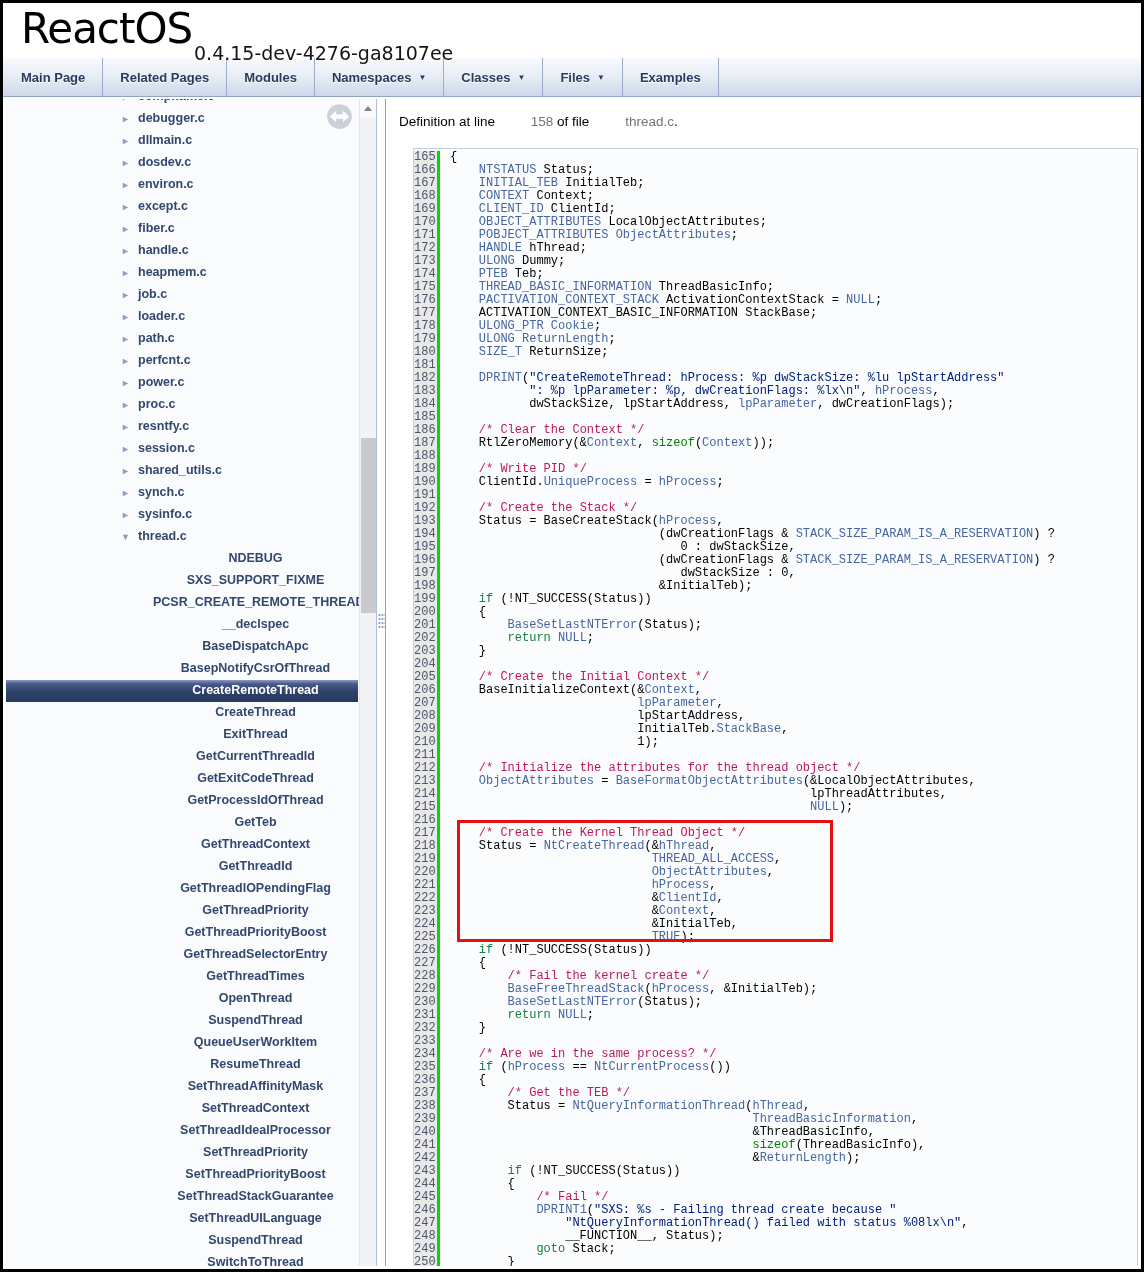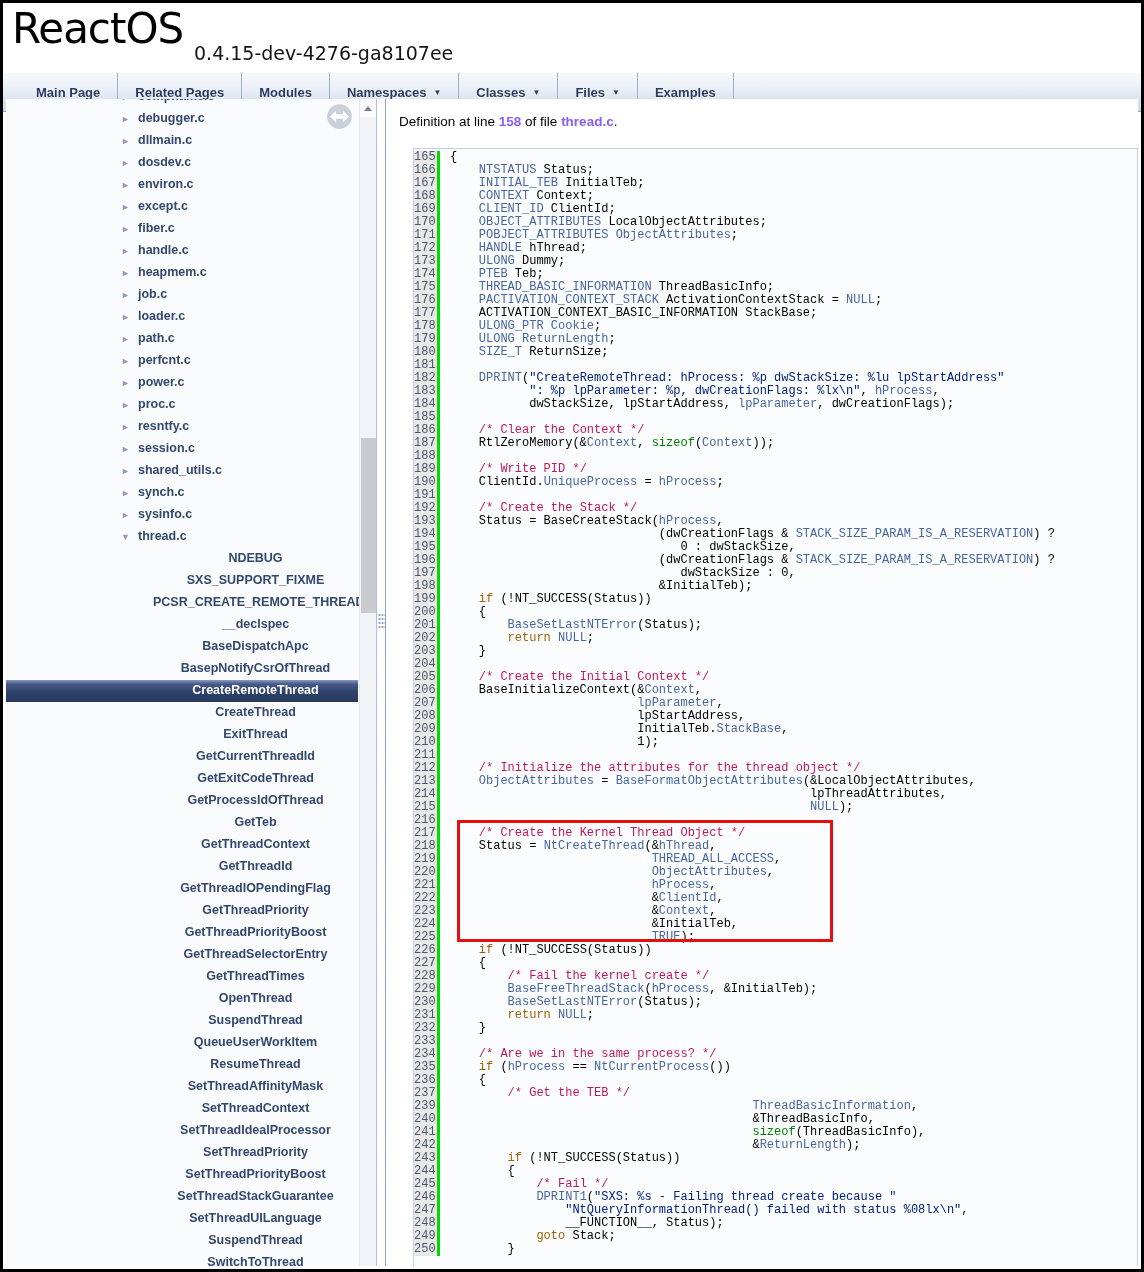"ReactOS" .logo { left: 9px -> 18px }
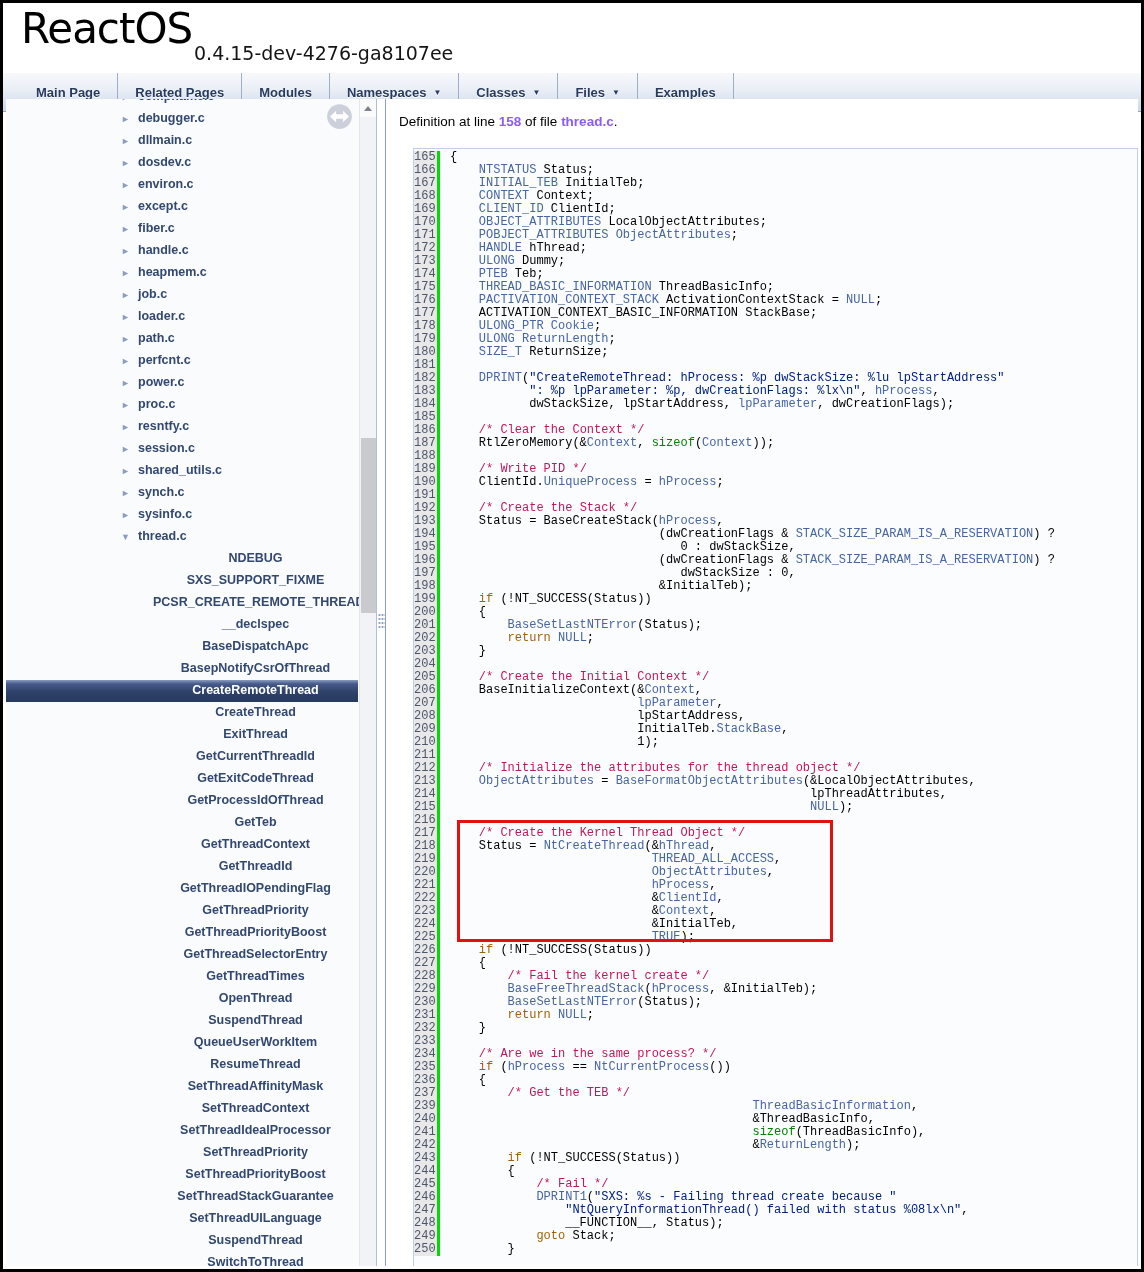"Main Page" .tabbar ul { margin: 16px -> 1px }
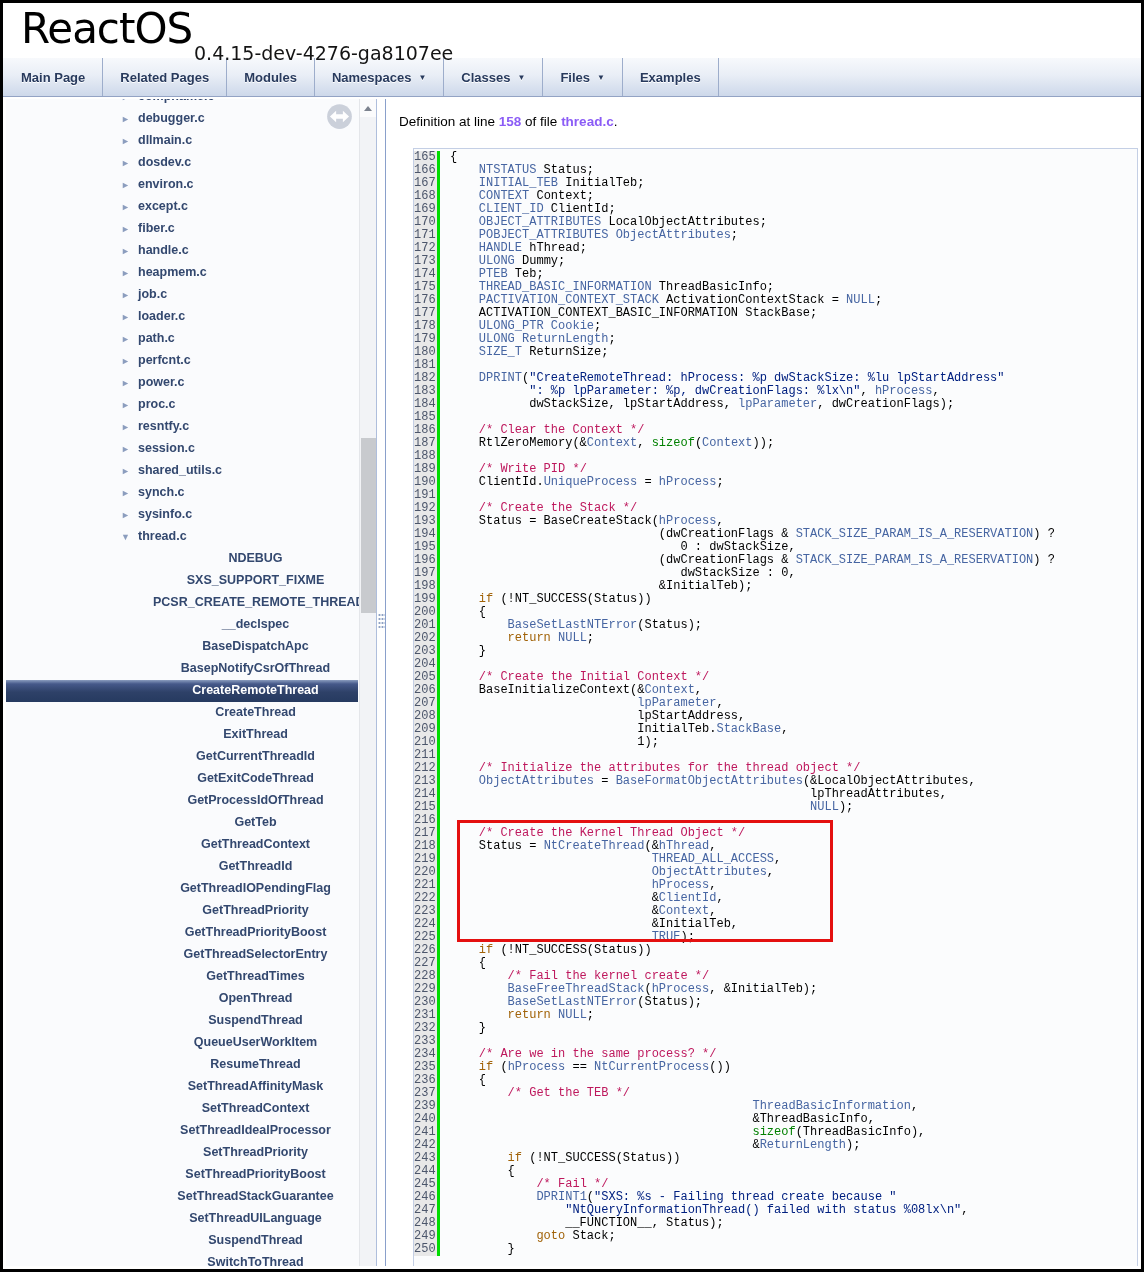"158" .definition a { color: #8b5cf6 -> #737373; font-weight: bold -> normal; margin-left: none -> 32px }
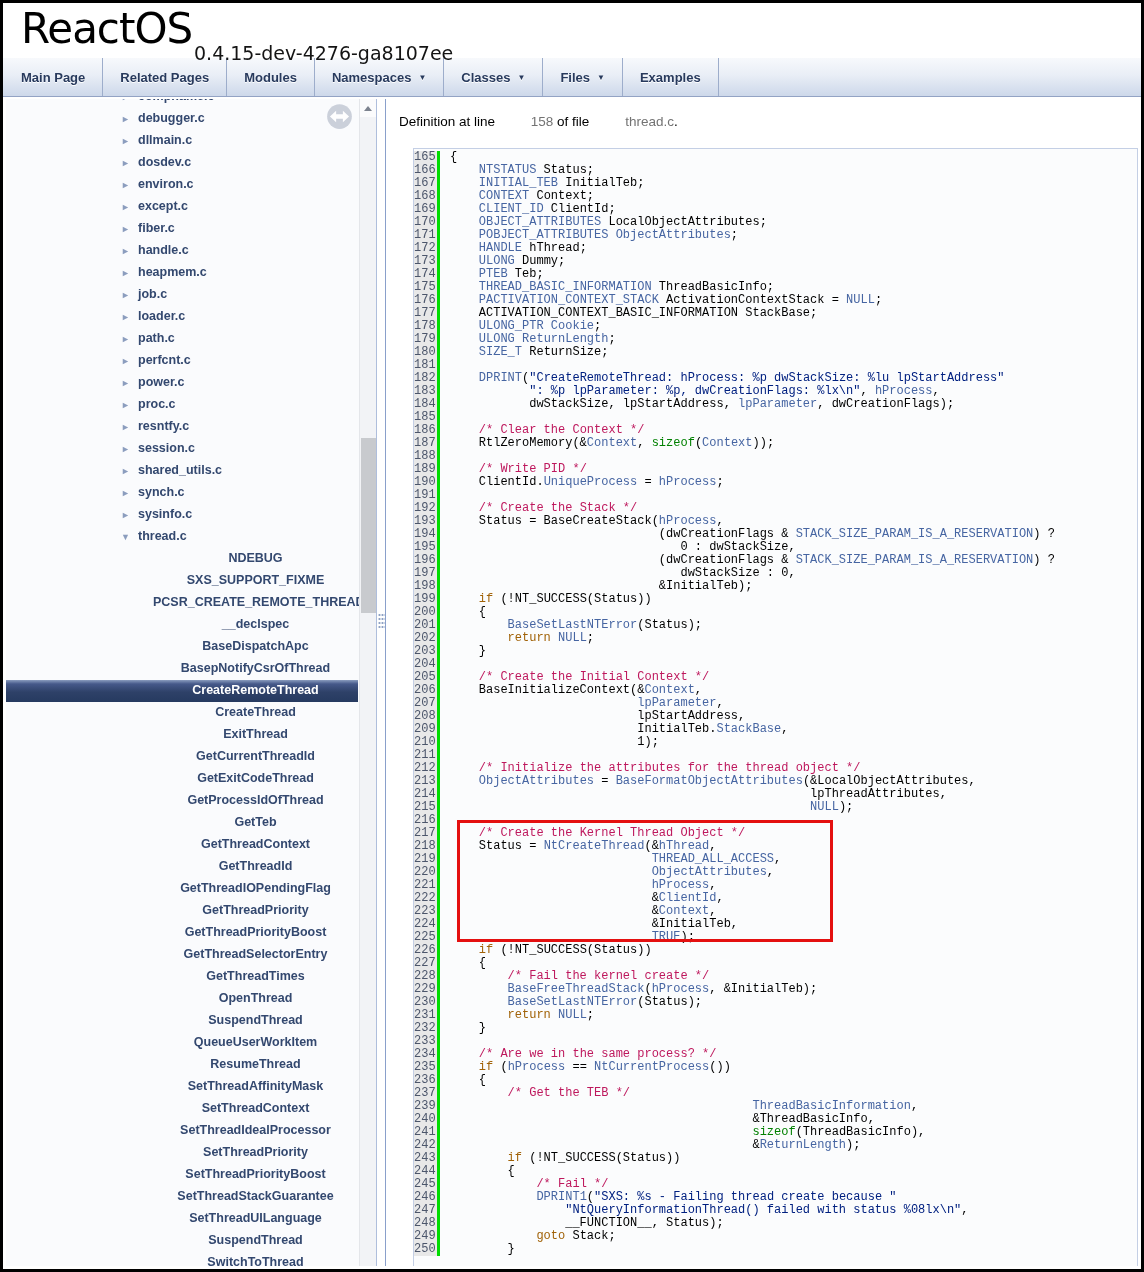"if" .tok-f { color: #a16207 -> #15803d }
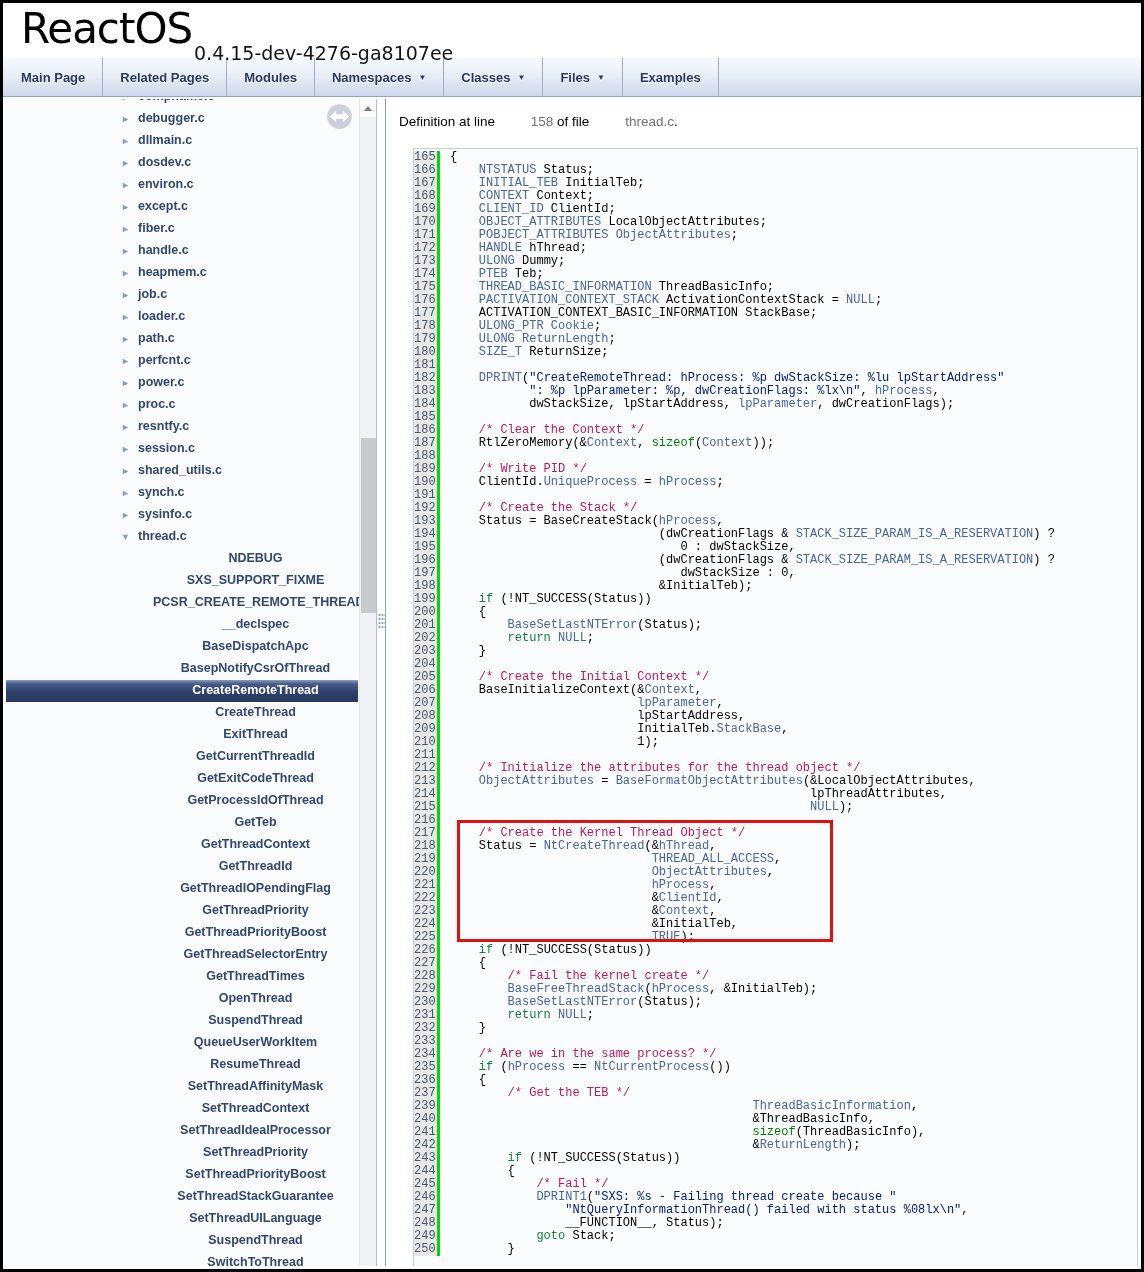"238" div.cline { html: none -> <div><span>238</span><span><span> Status = </span><span>NtQueryInformationThread</span><span>(</span><span>hThread</span><span>,</span></span></div> }
